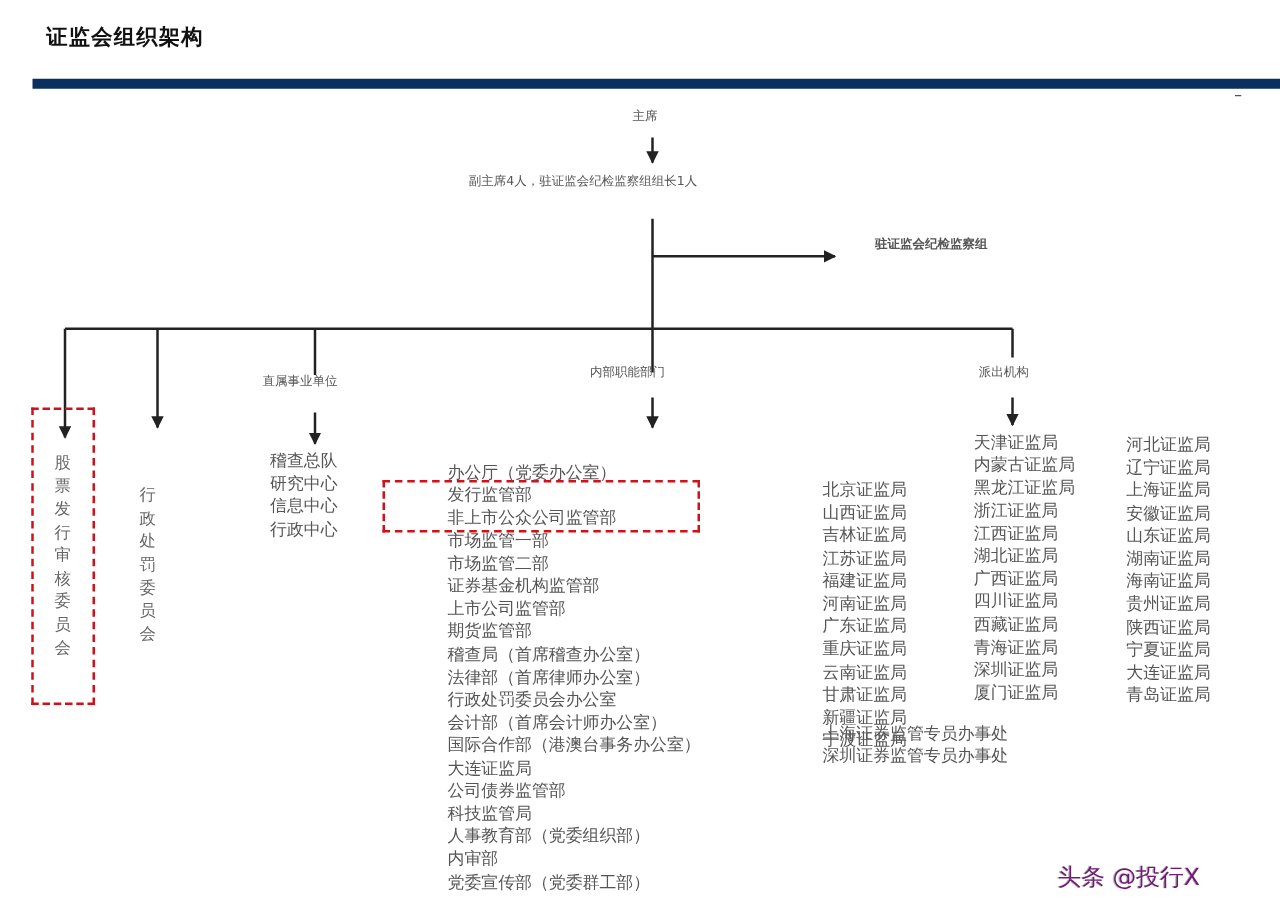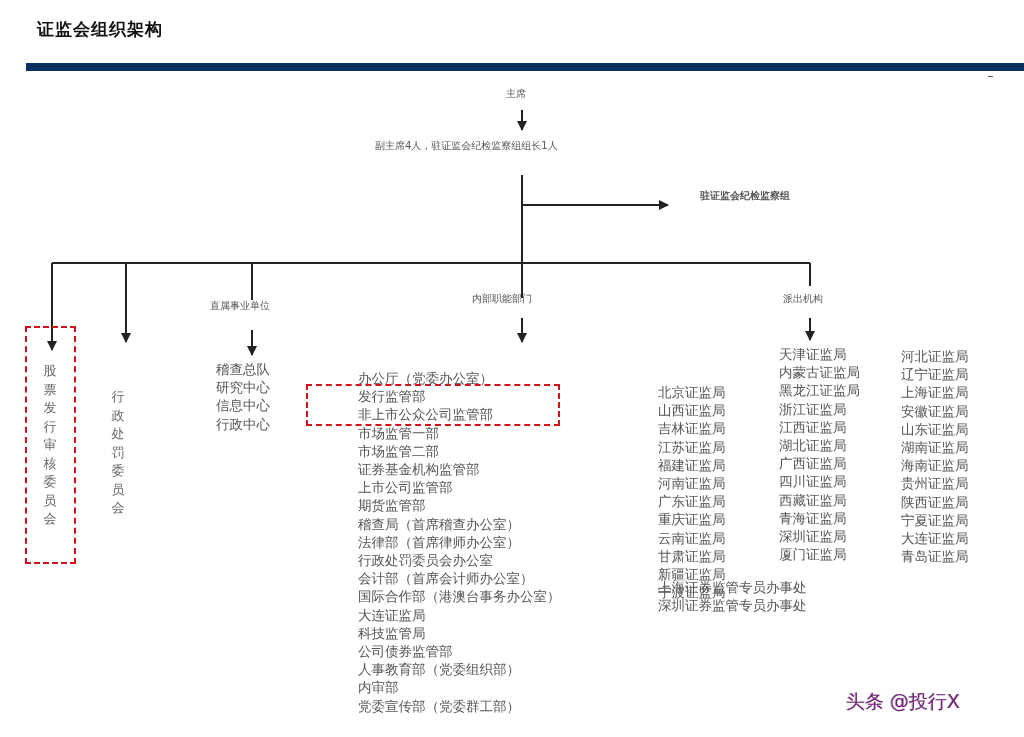"科技监管局" div { order: before "公司债券监管部" -> after "公司债券监管部" }
